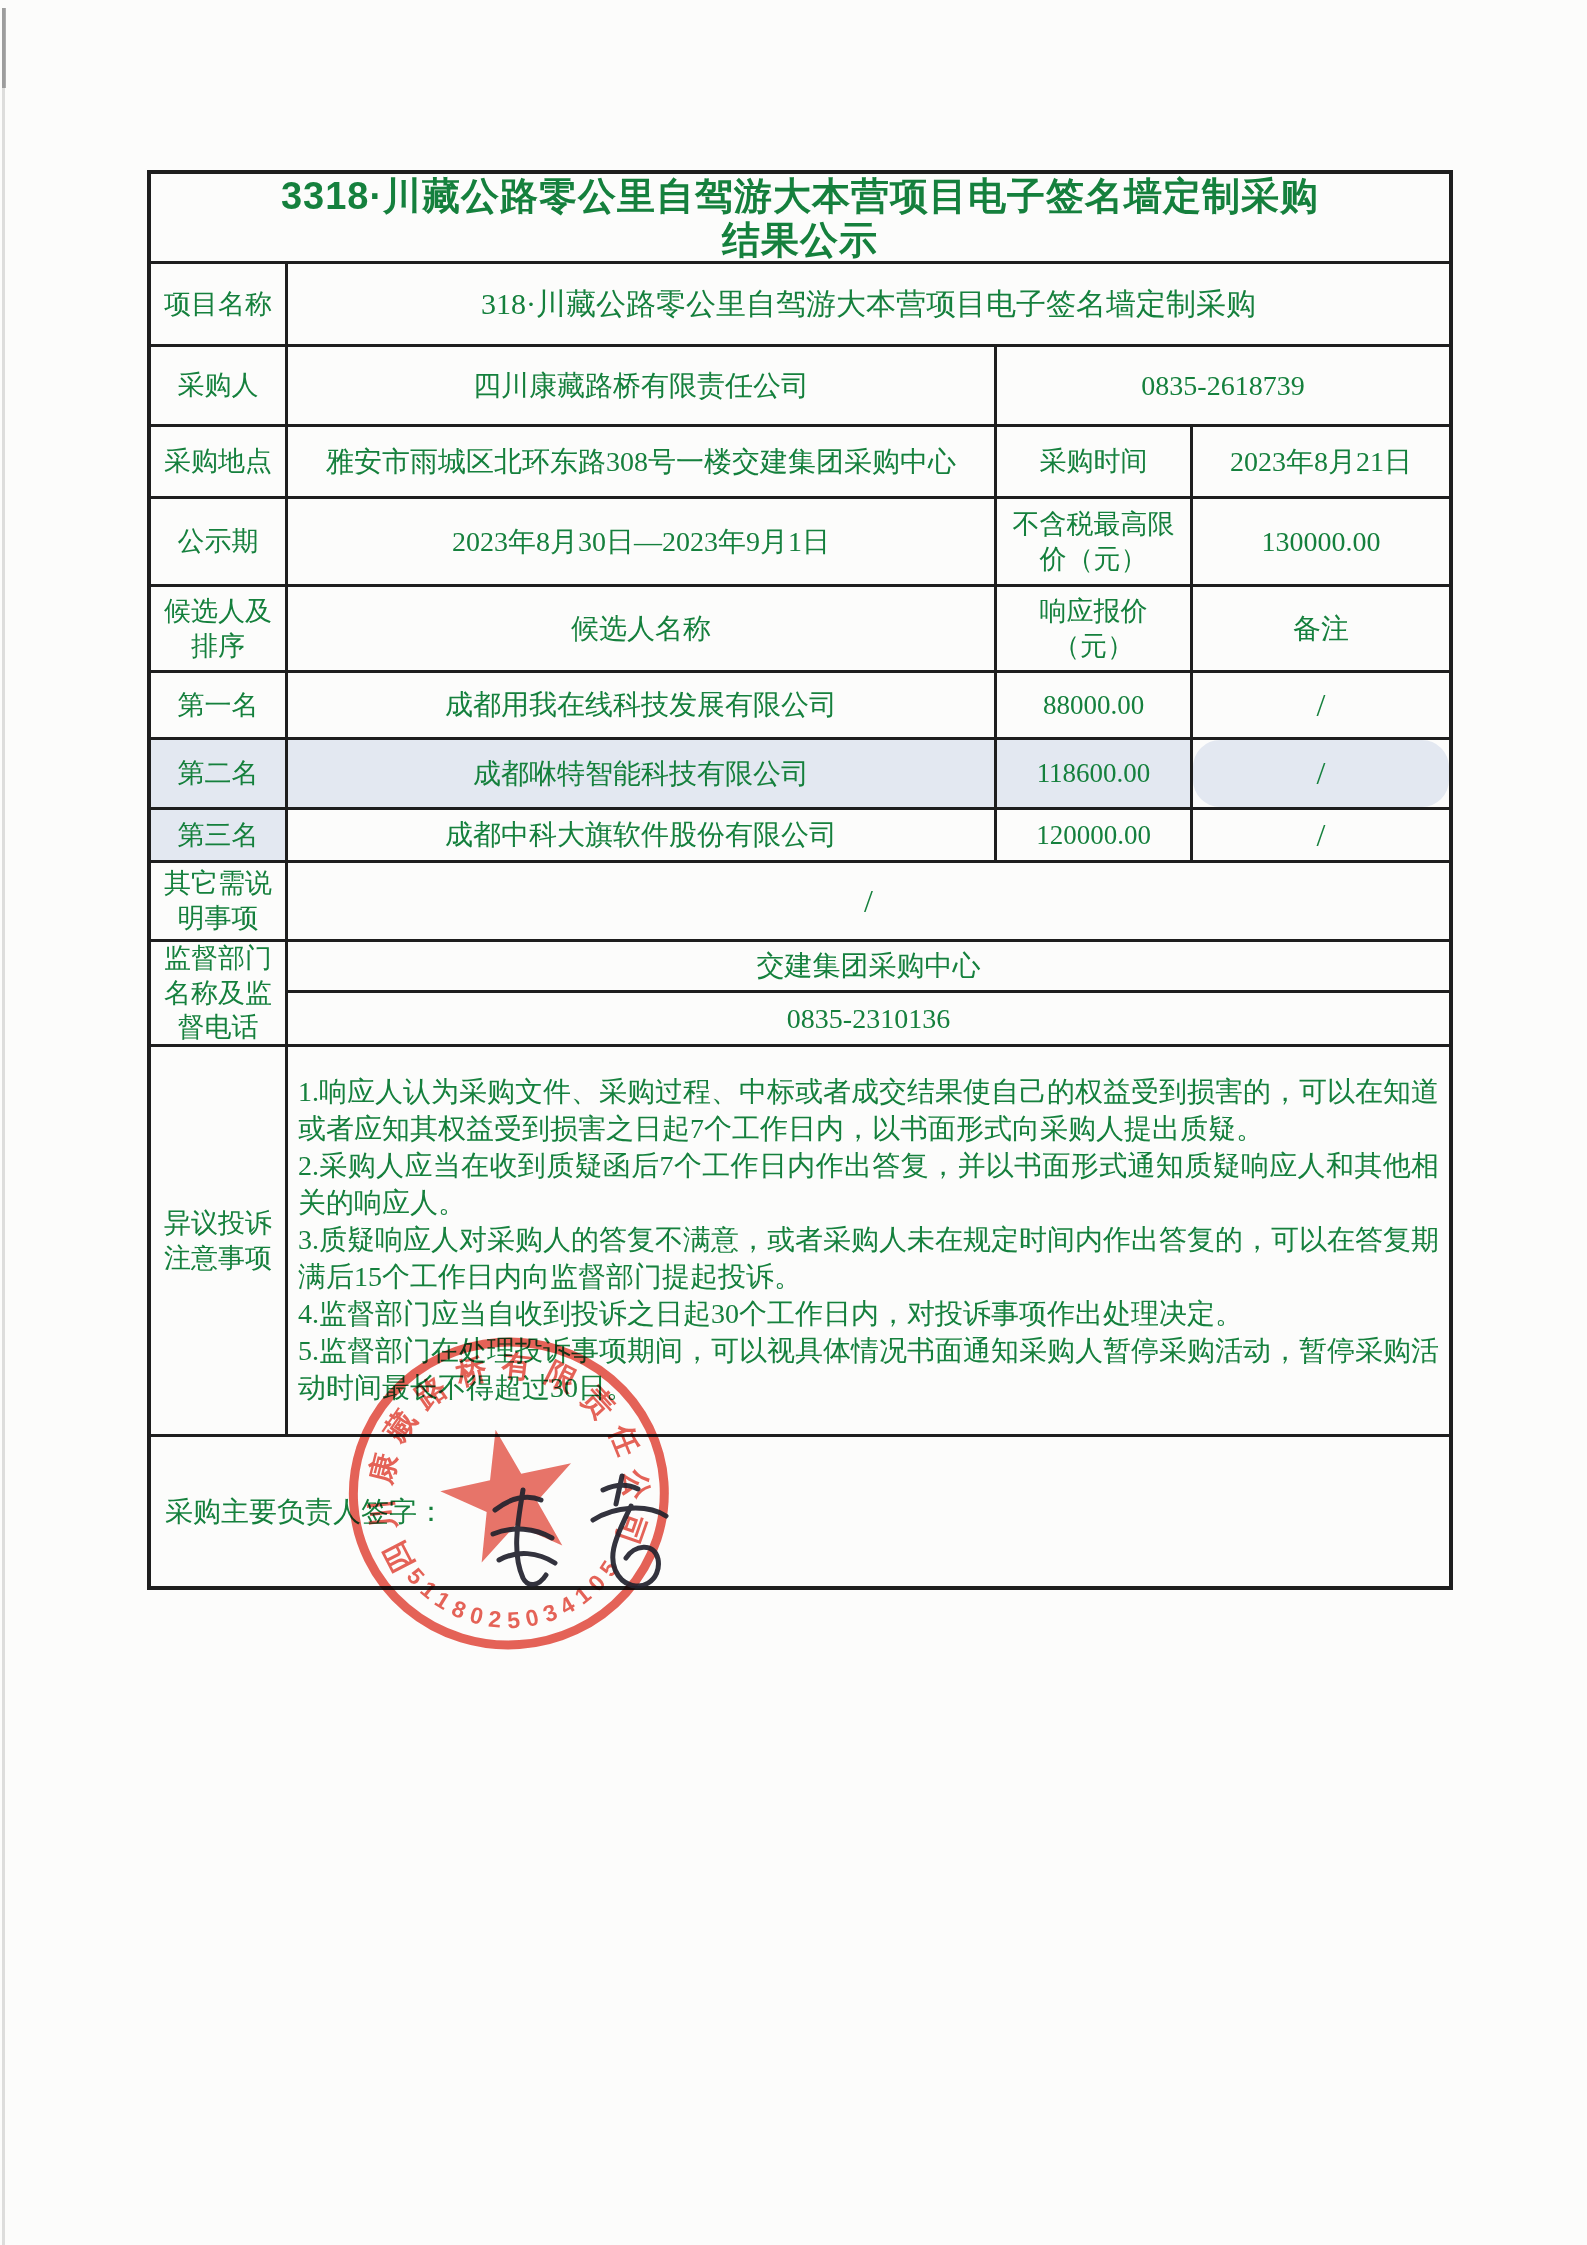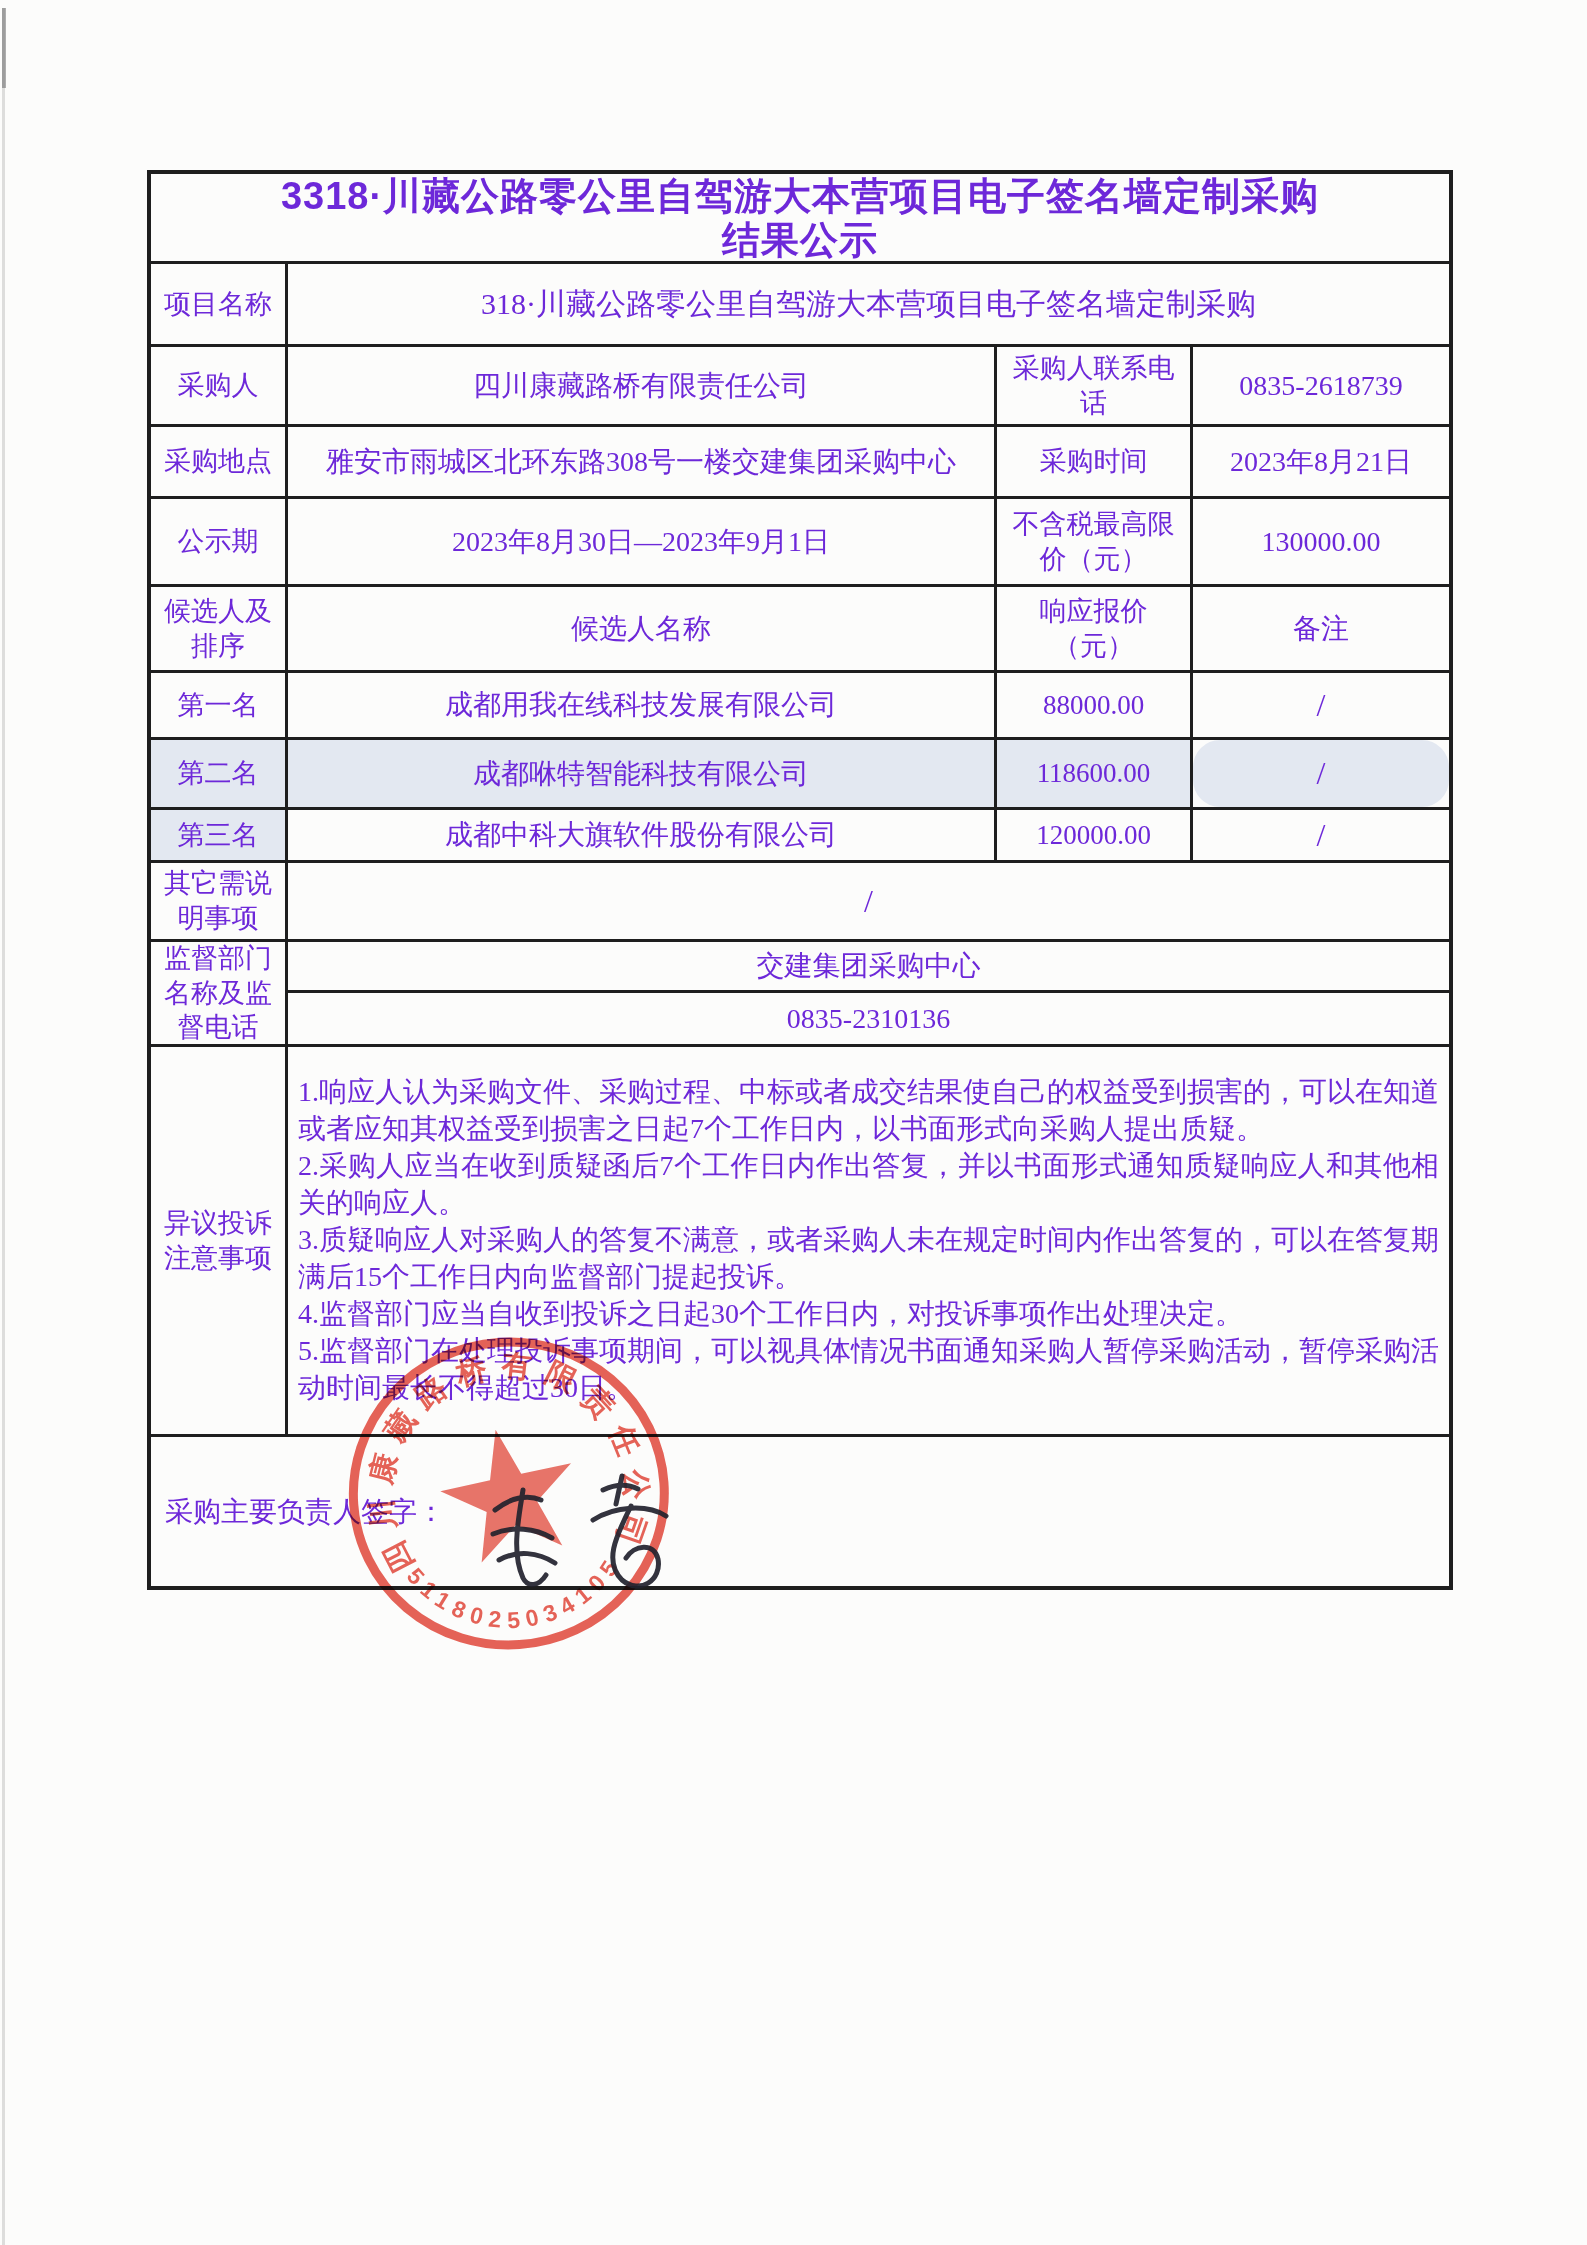"3318·川藏公路零公里自驾游大本营项目电子签名墙定制采购" .page { color: #6d28d9 -> #15803d }
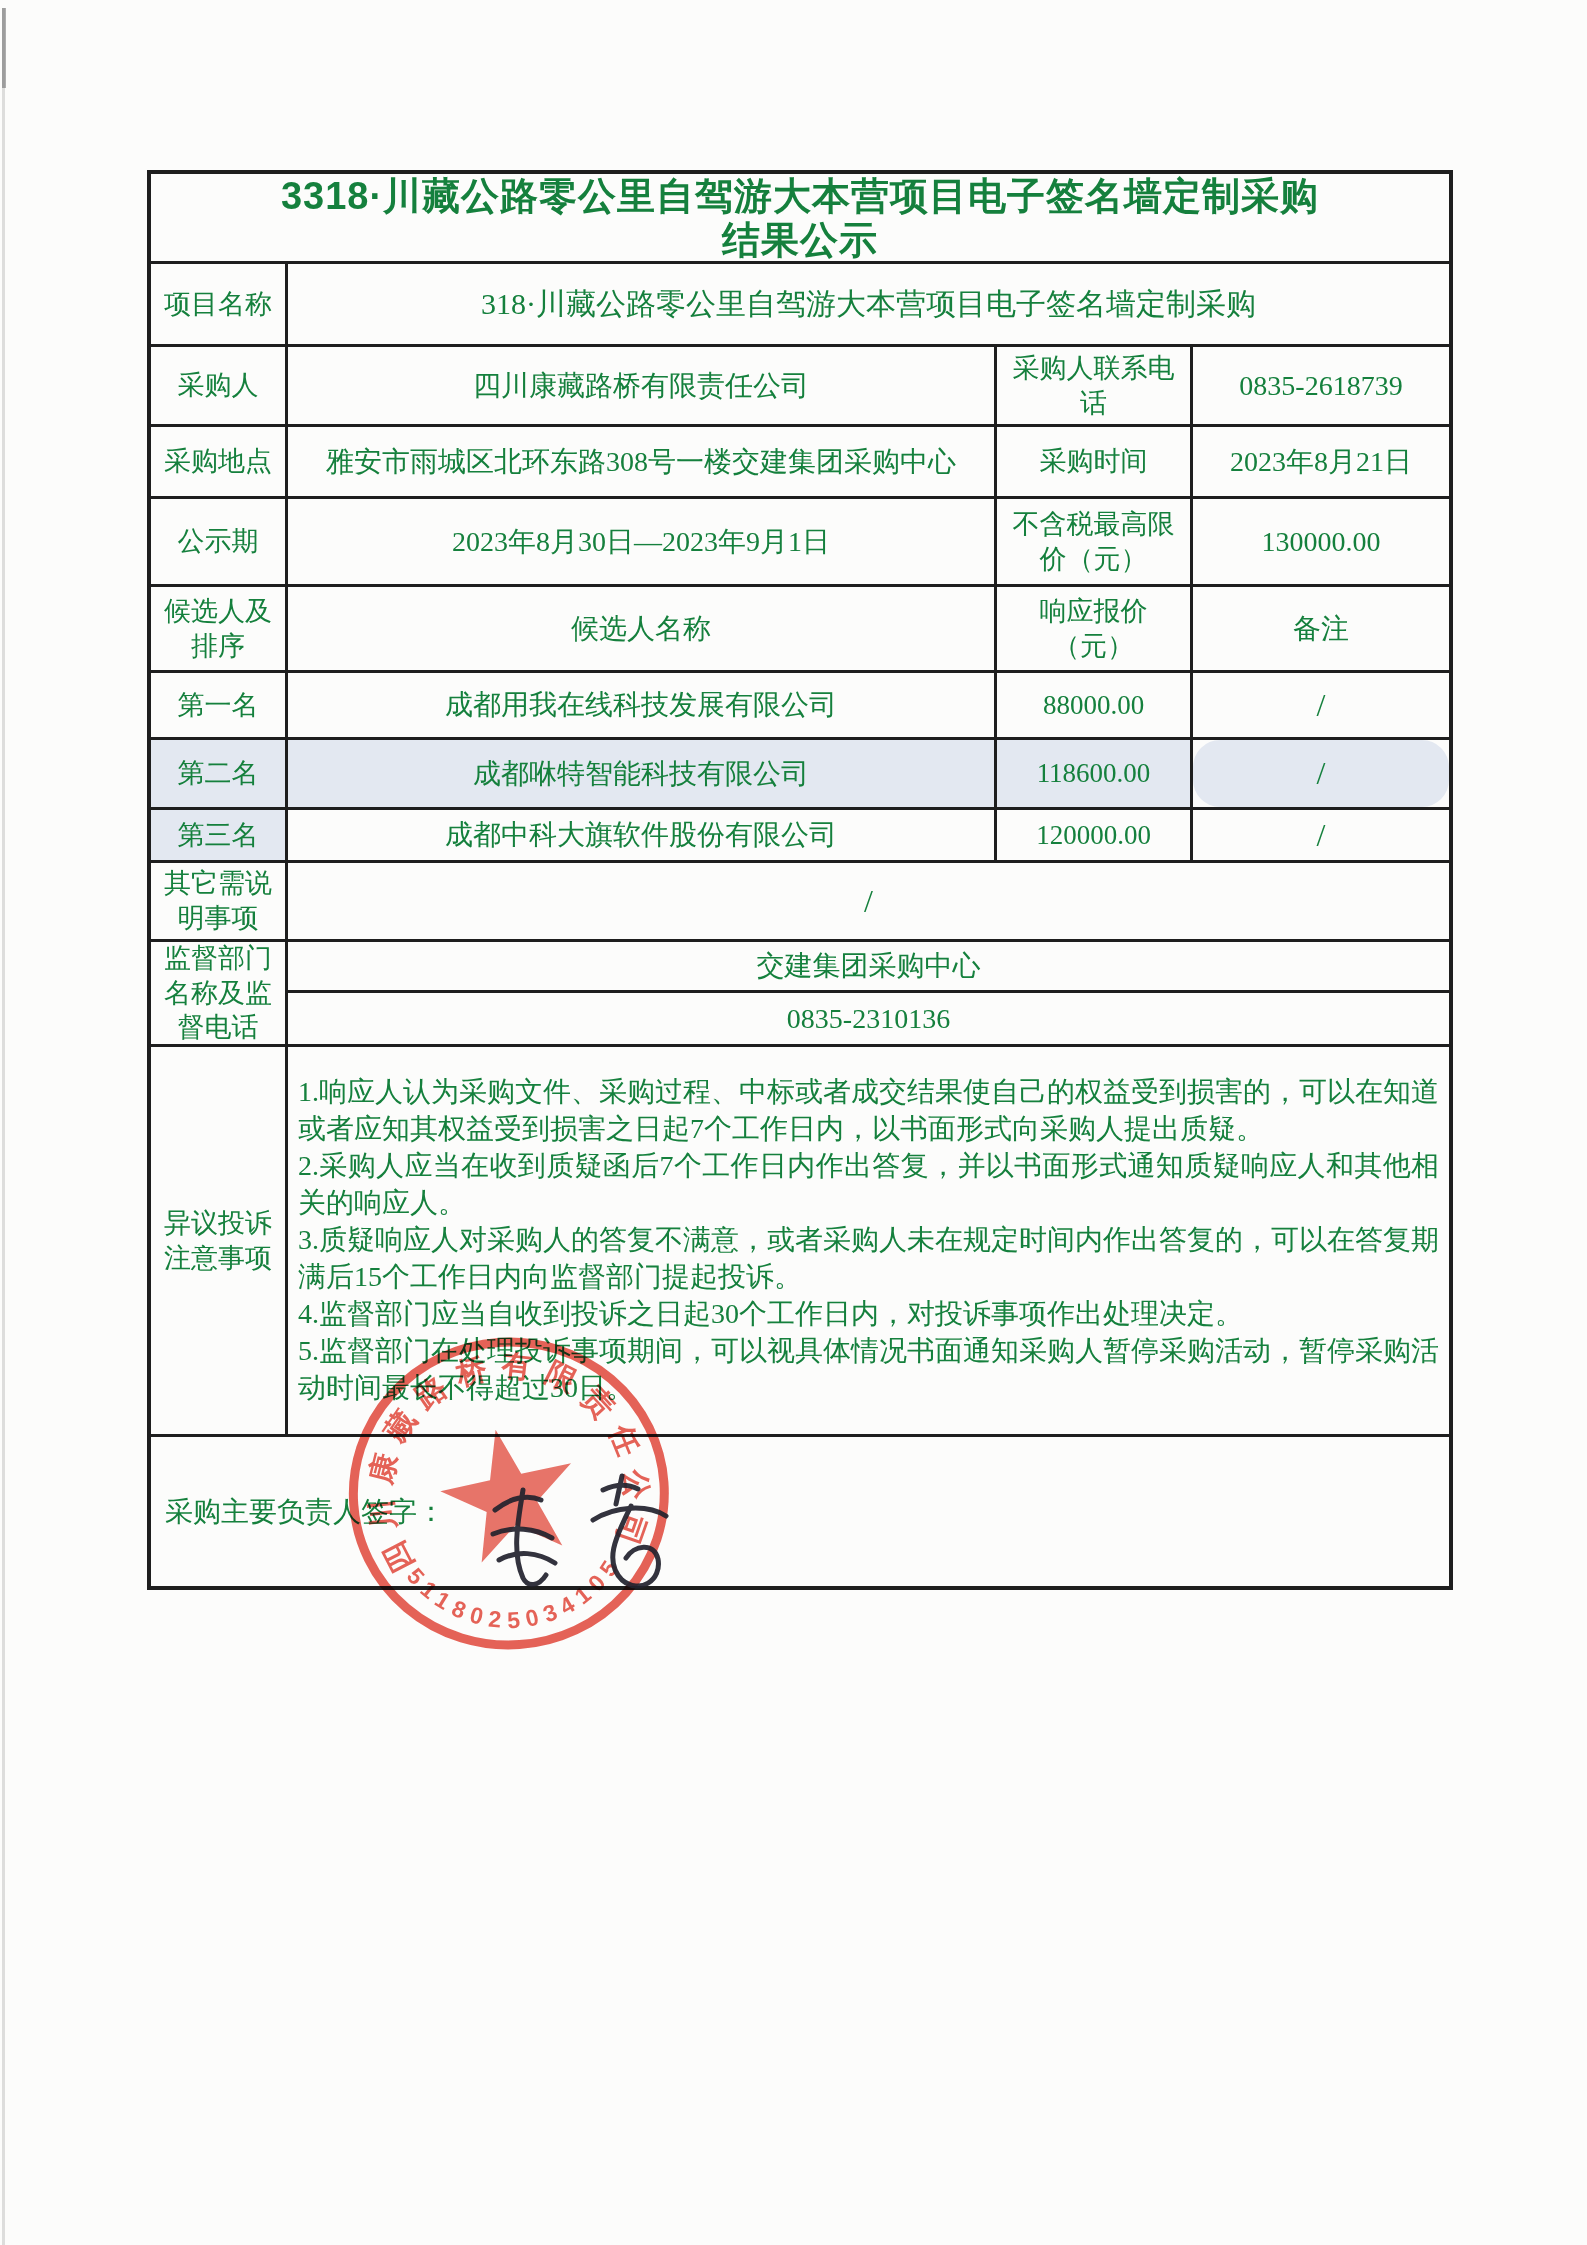"采购人联系电话" div.cell { html: <div>采购人联系电话</div> -> none }
